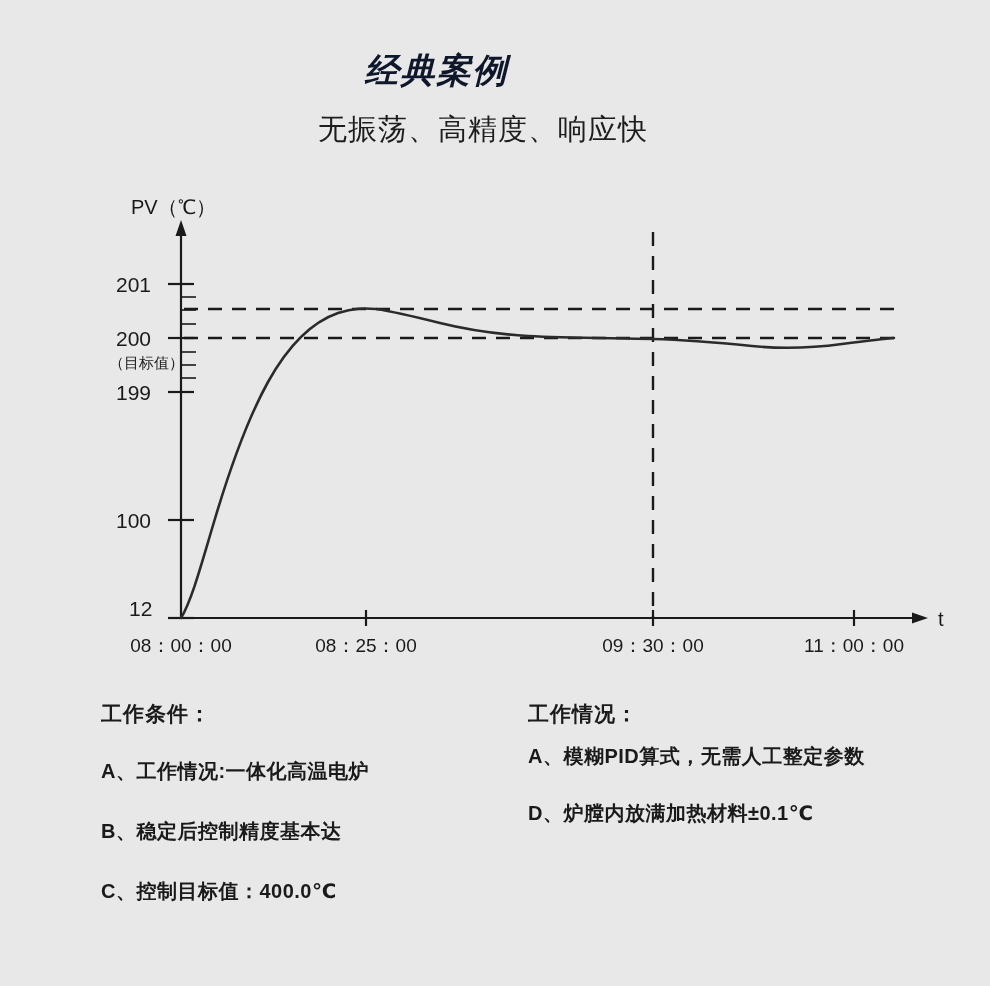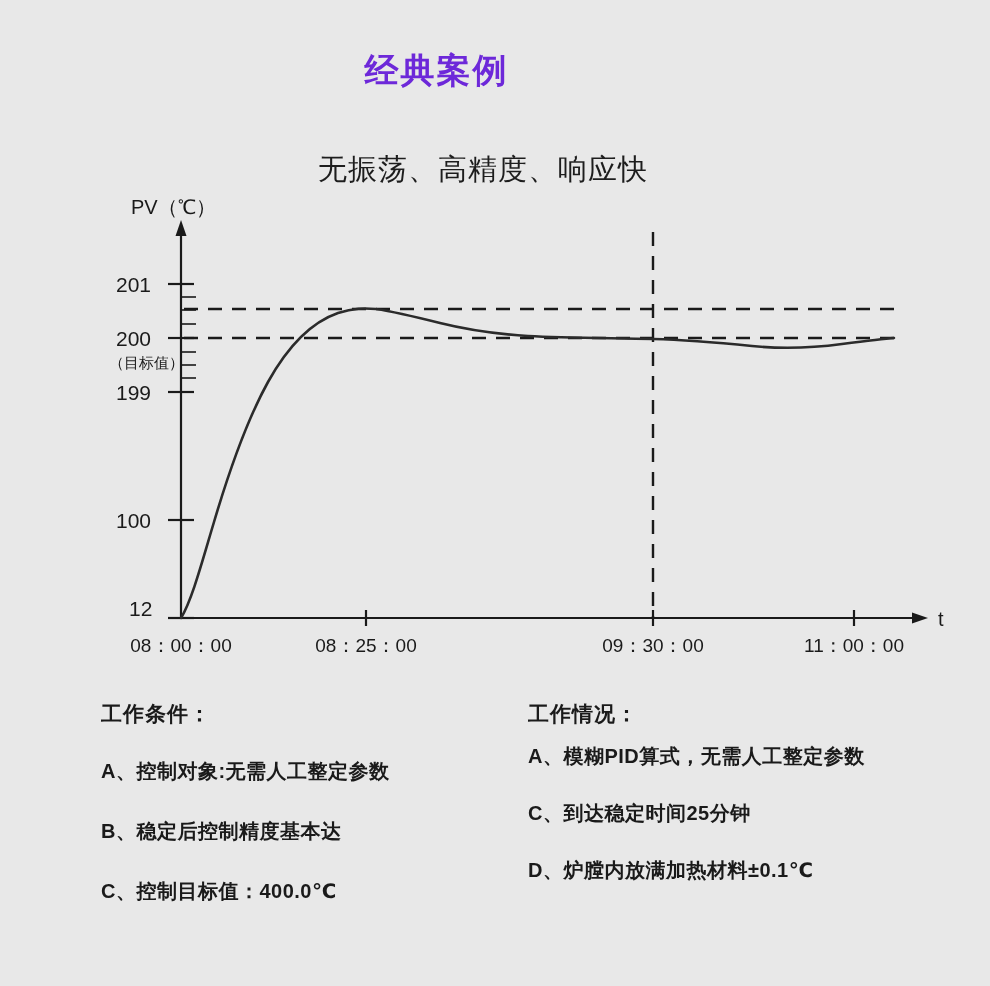"经典案例" .title { color: #6d28d9 -> #0f172a; font-style: none -> italic }
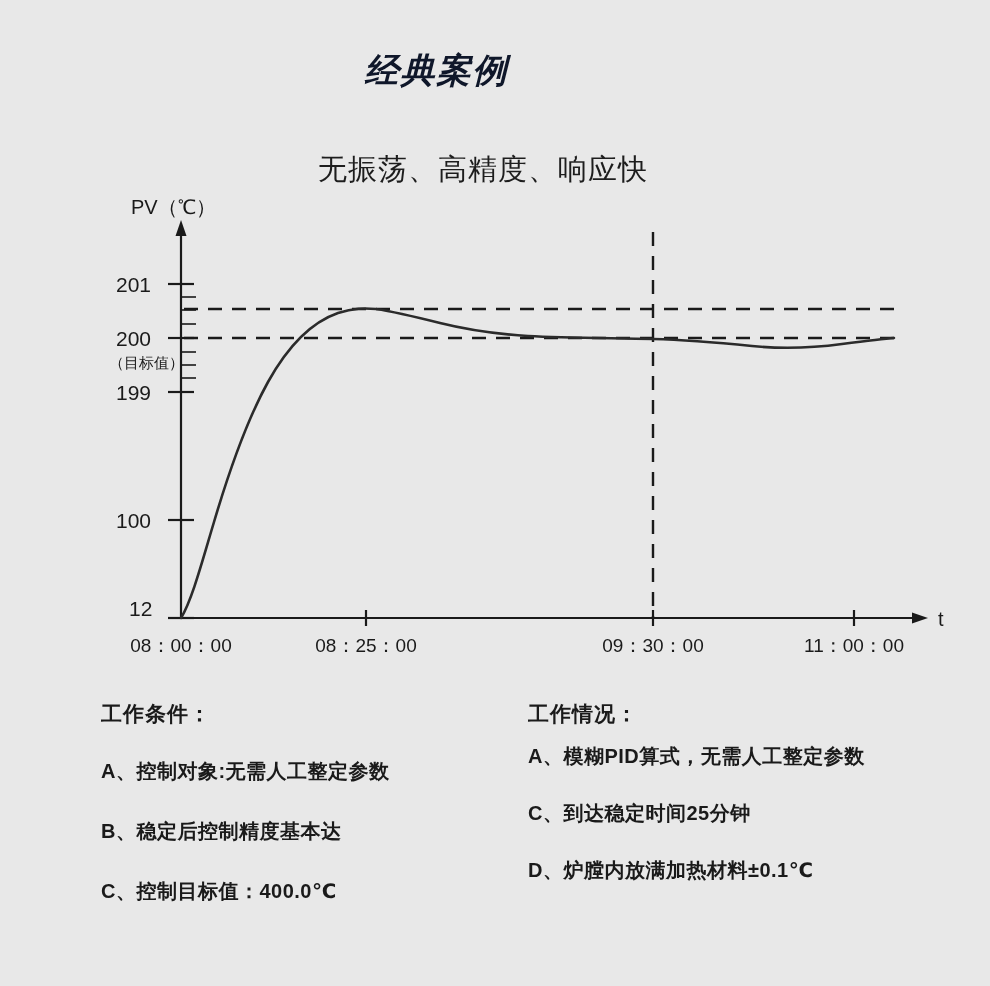"无振荡、高精度、响应快" .subtitle { margin-top: 40px -> none }
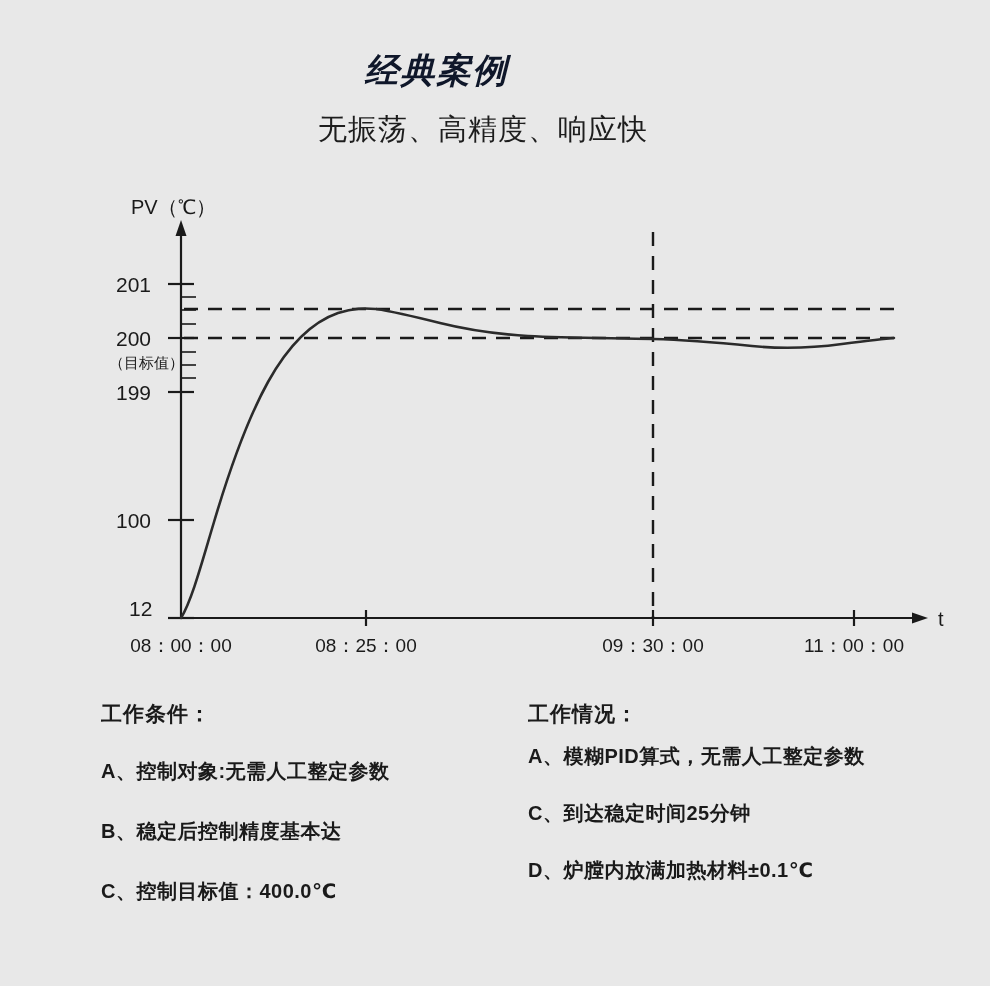"A、控制对象:无需人工整定参数" div.note-item { text: 控制对象:无需人工整定参数 -> 工作情况:一体化高温电炉 }
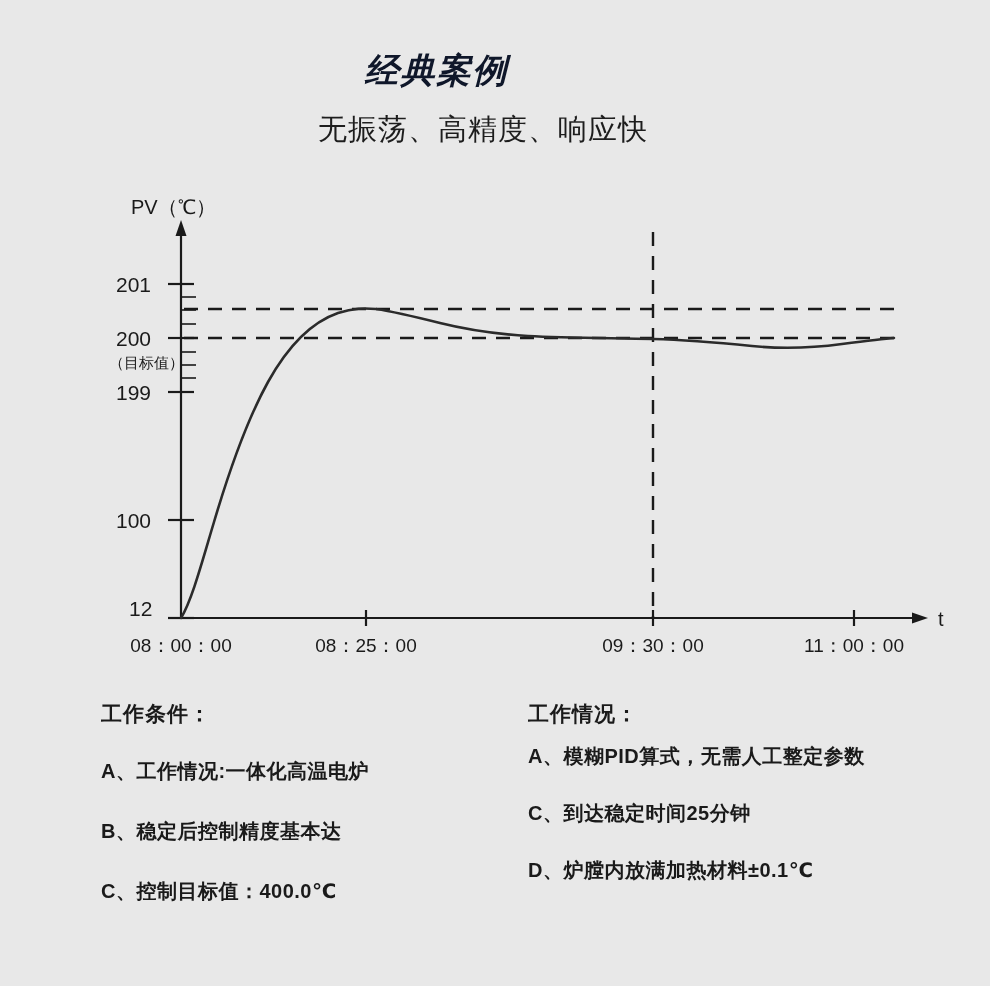"C、到达稳定时间25分钟" div.note-item { html: <div>C、到达稳定时间25分钟</div> -> none }
